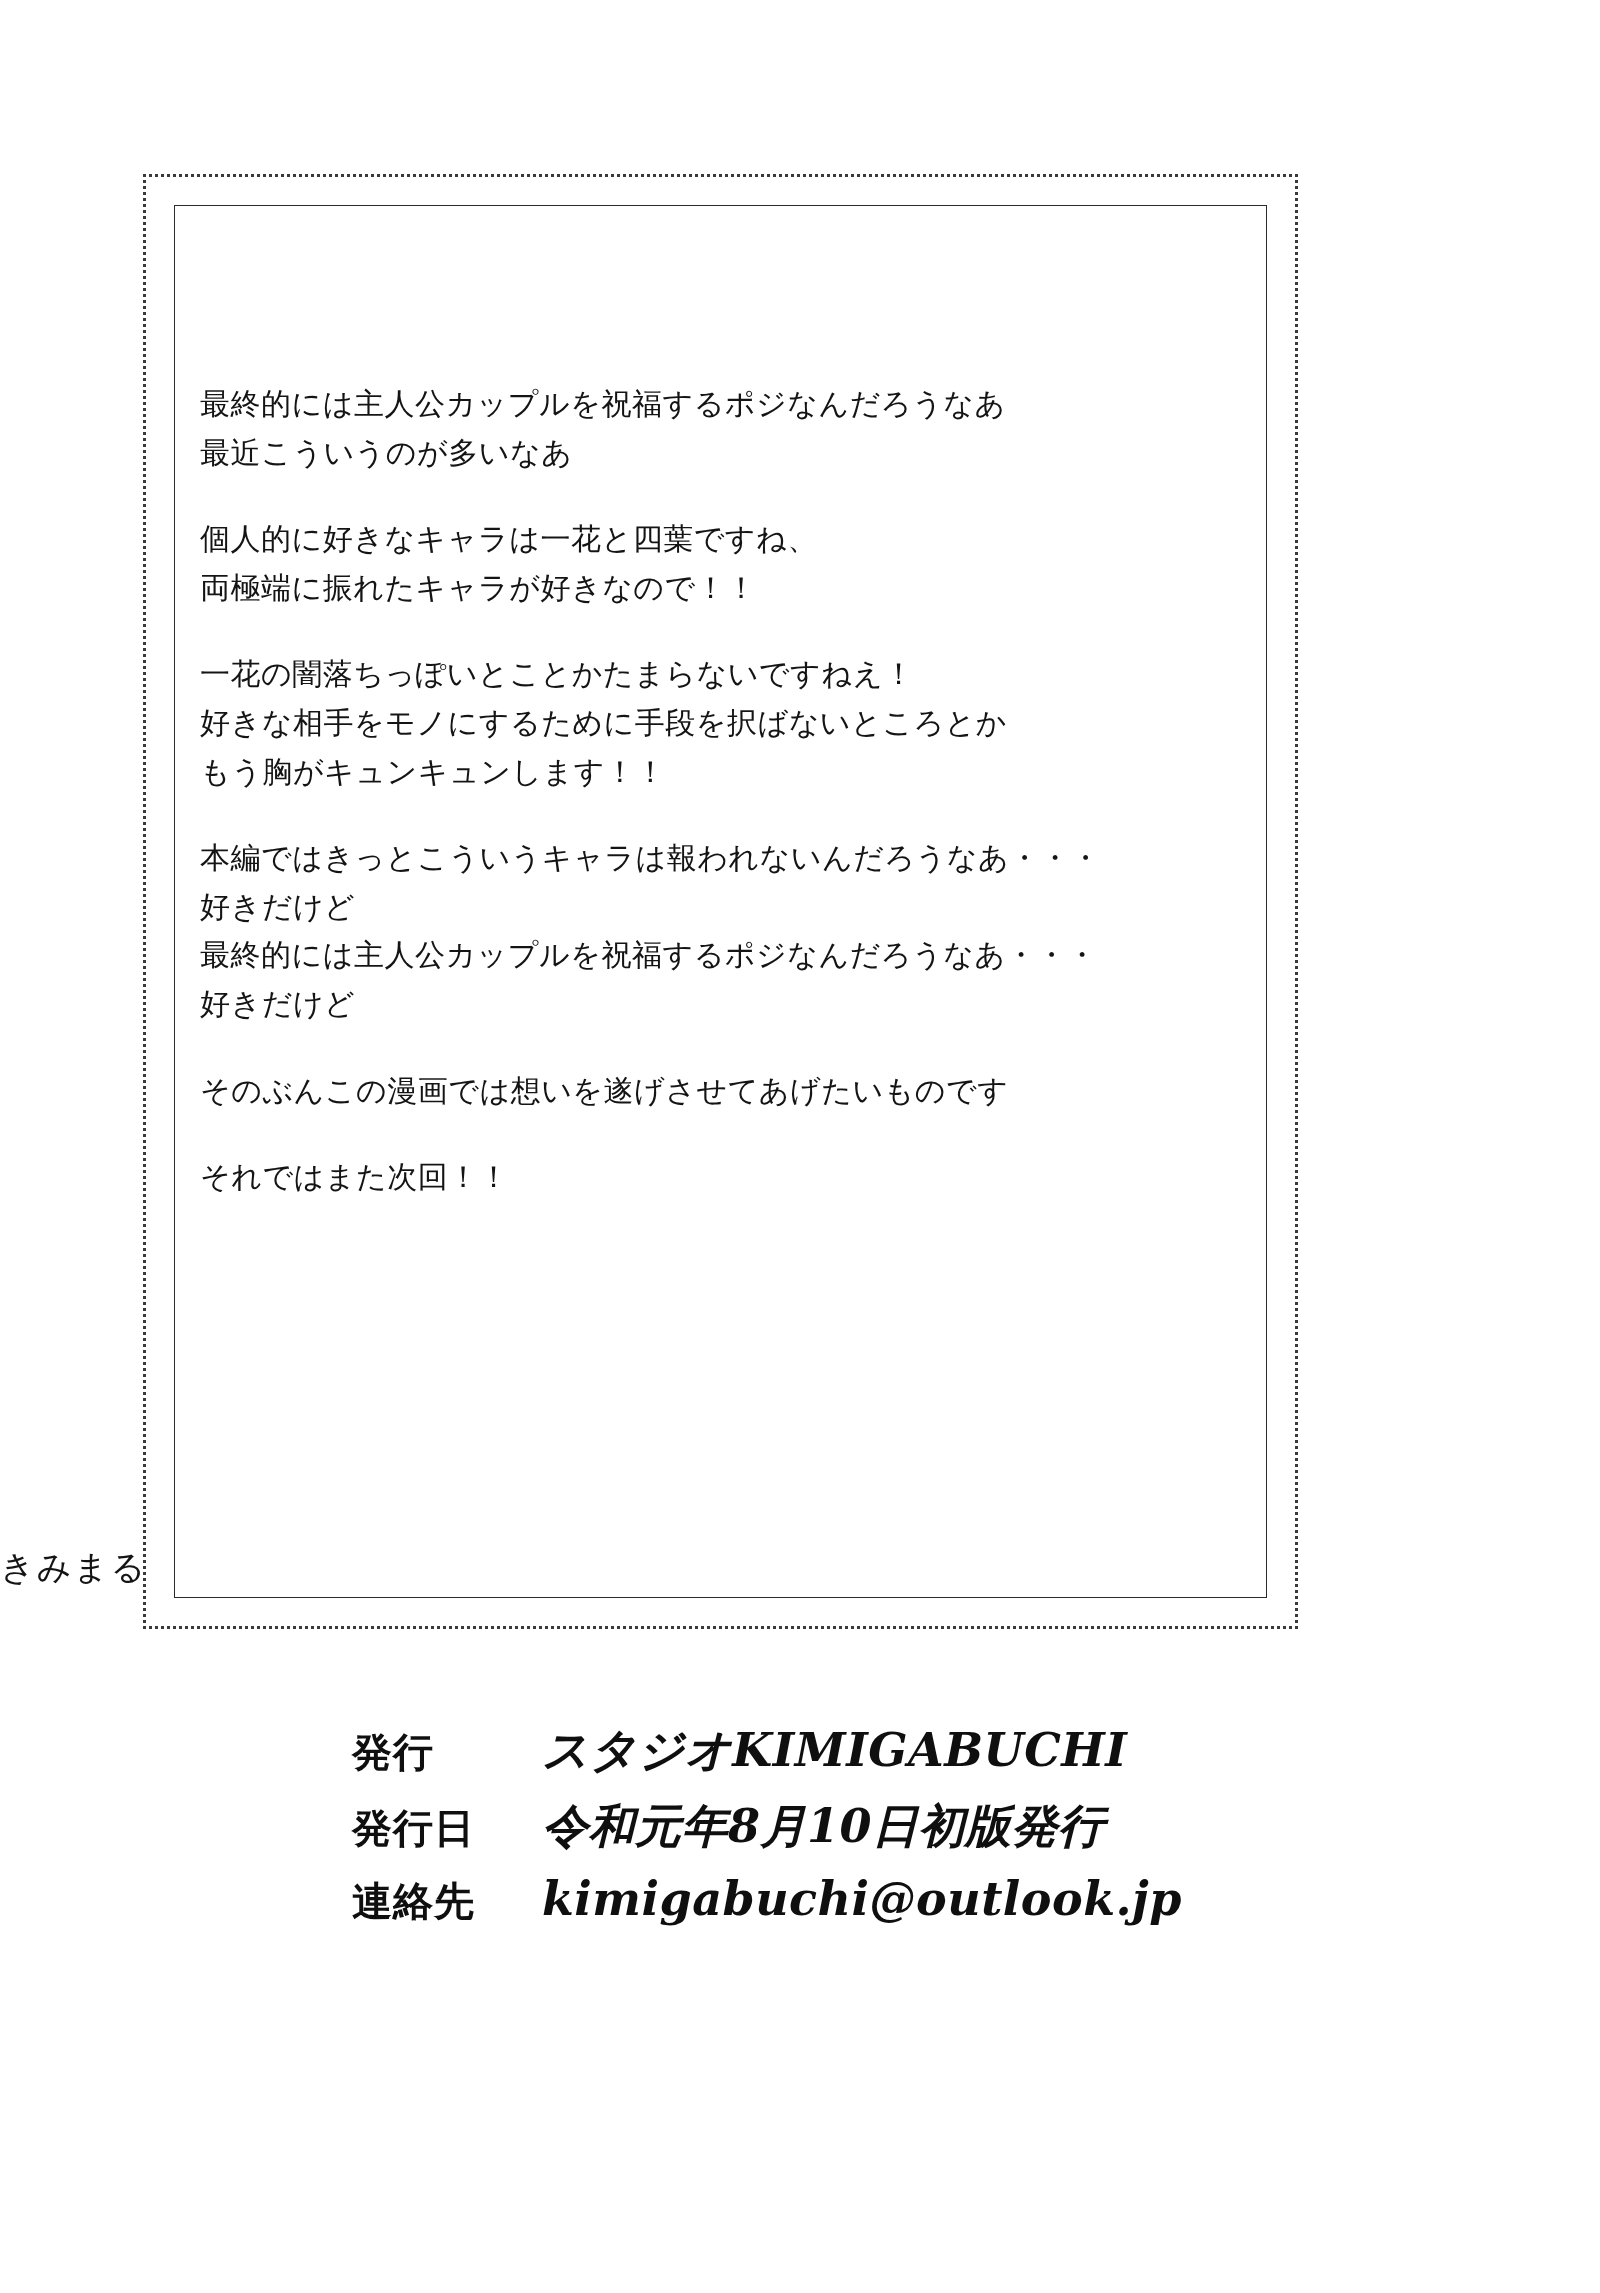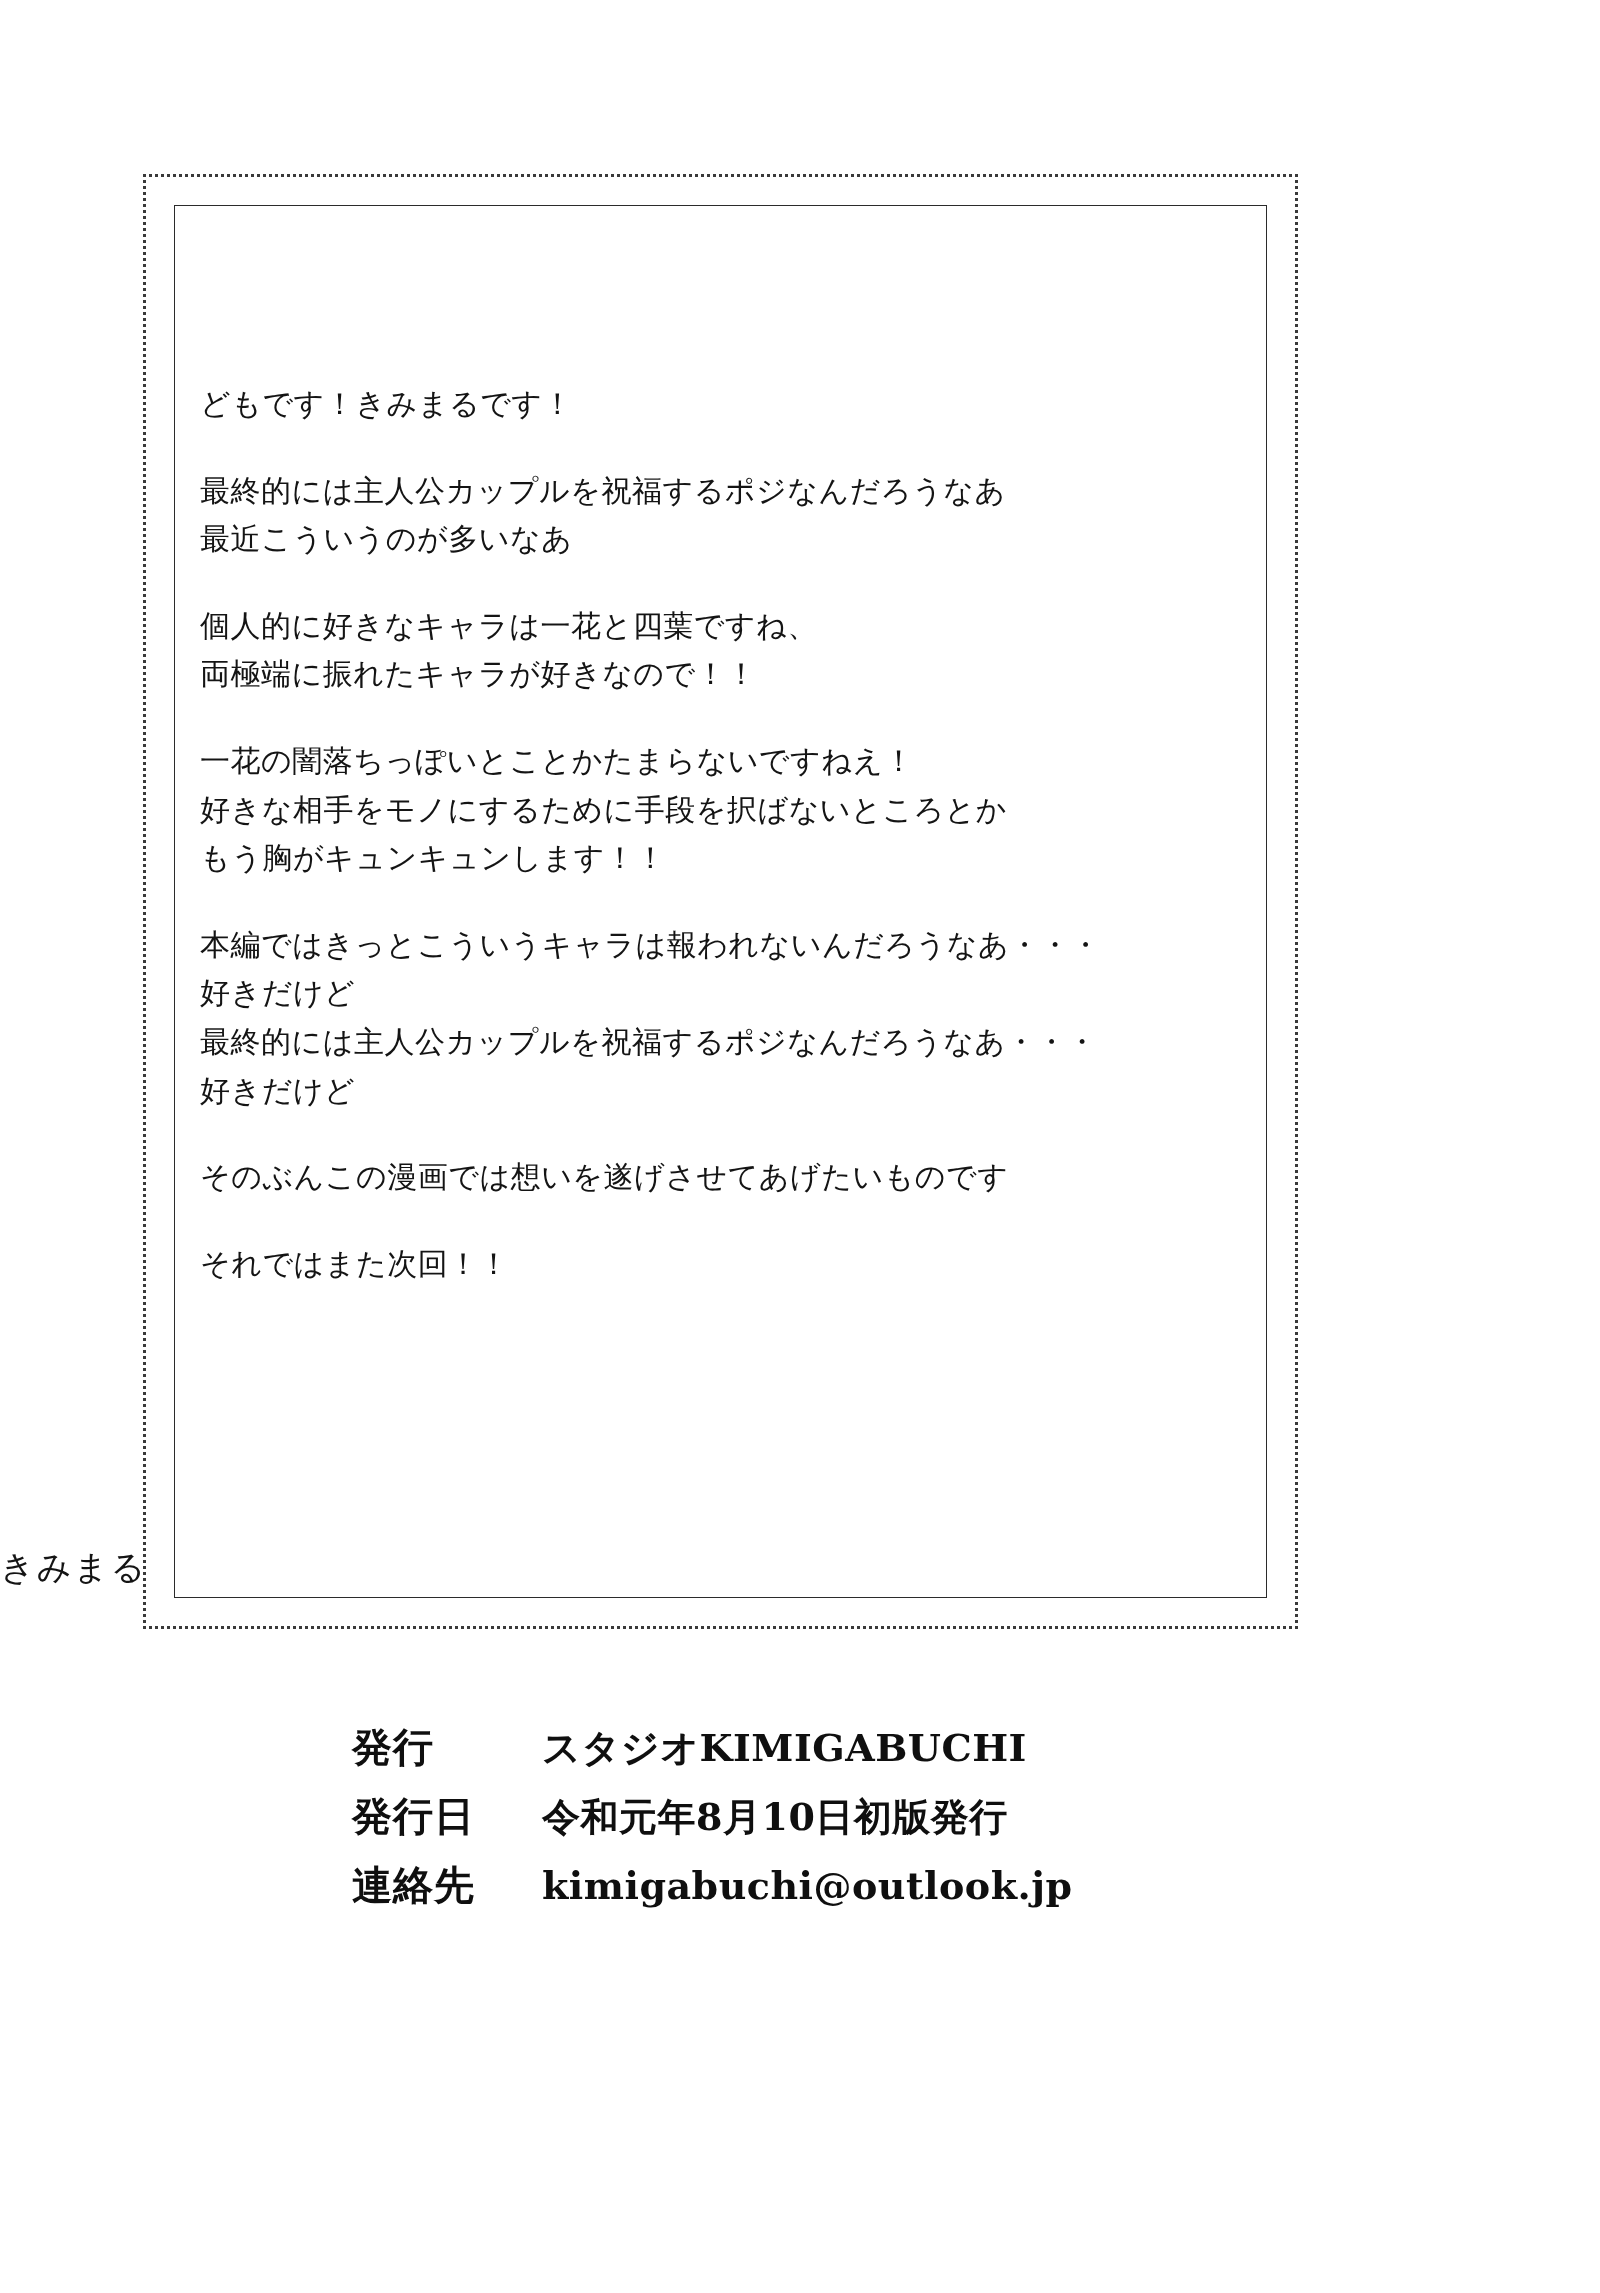"どもです！きみまるです！" p { html: <p>どもです！きみまるです！</p> -> none }
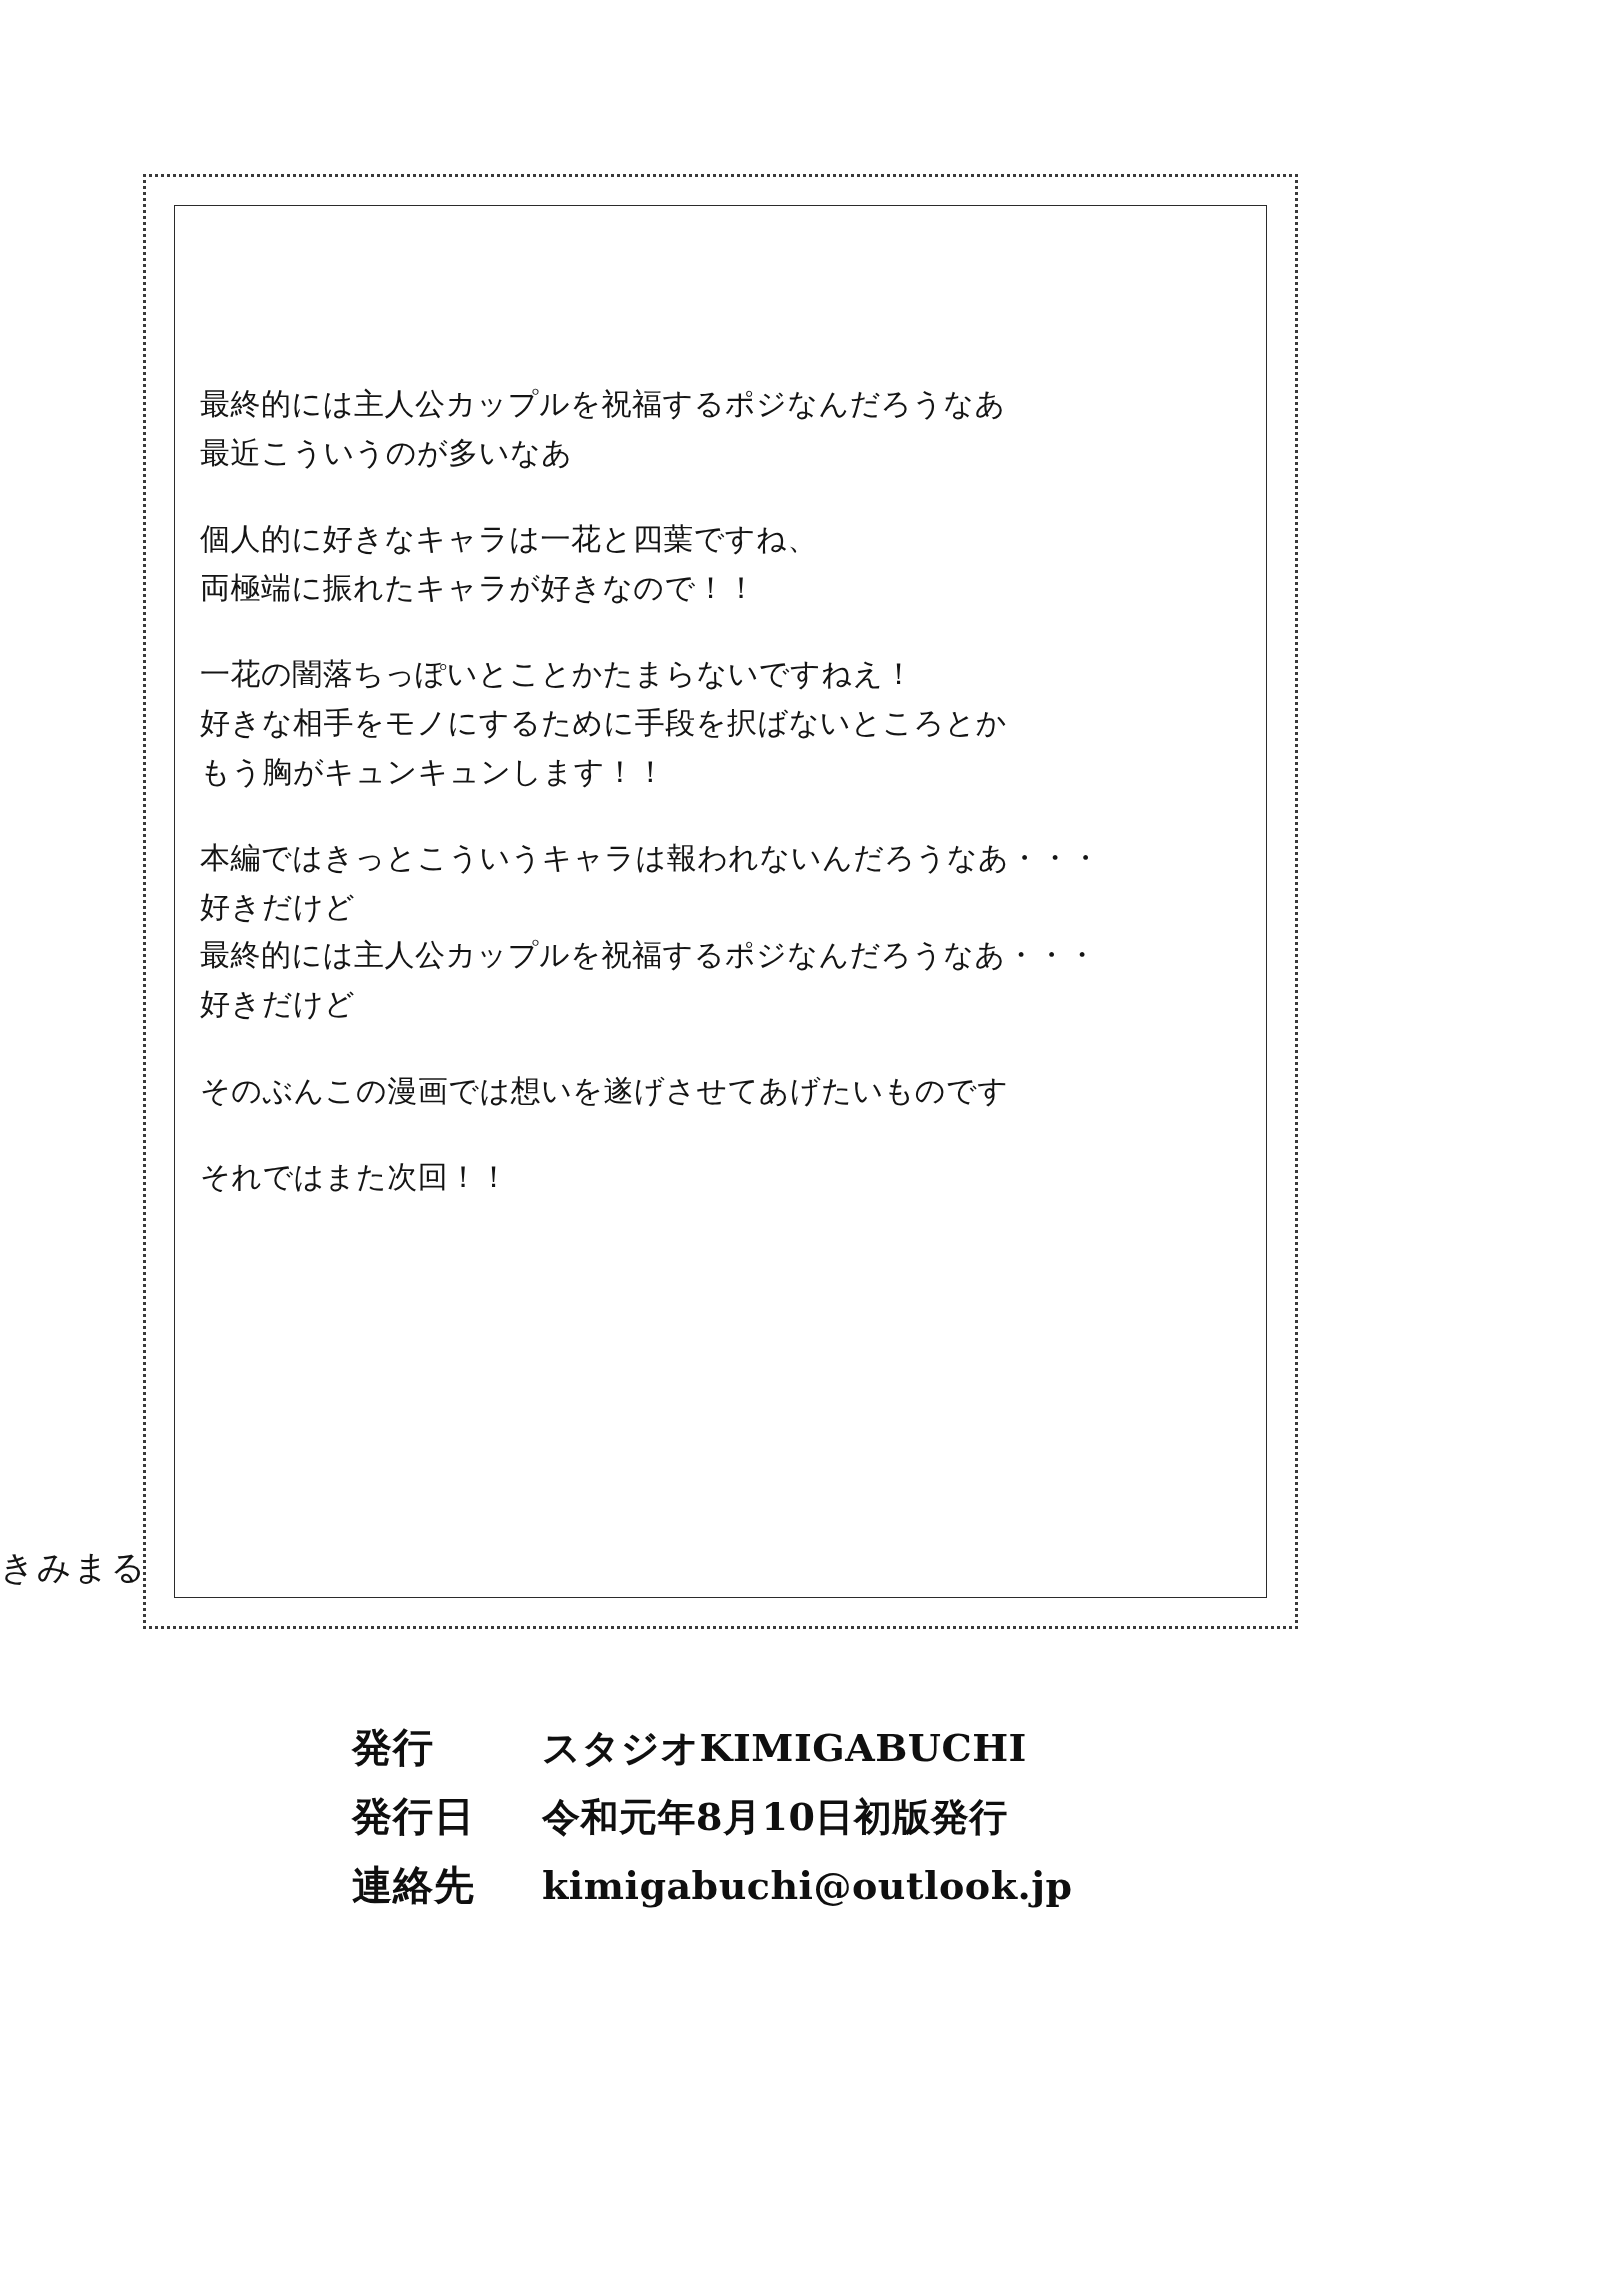"スタジオKIMIGABUCHI" .colophon-value { font-size: 38px -> 46px; font-style: none -> italic }
